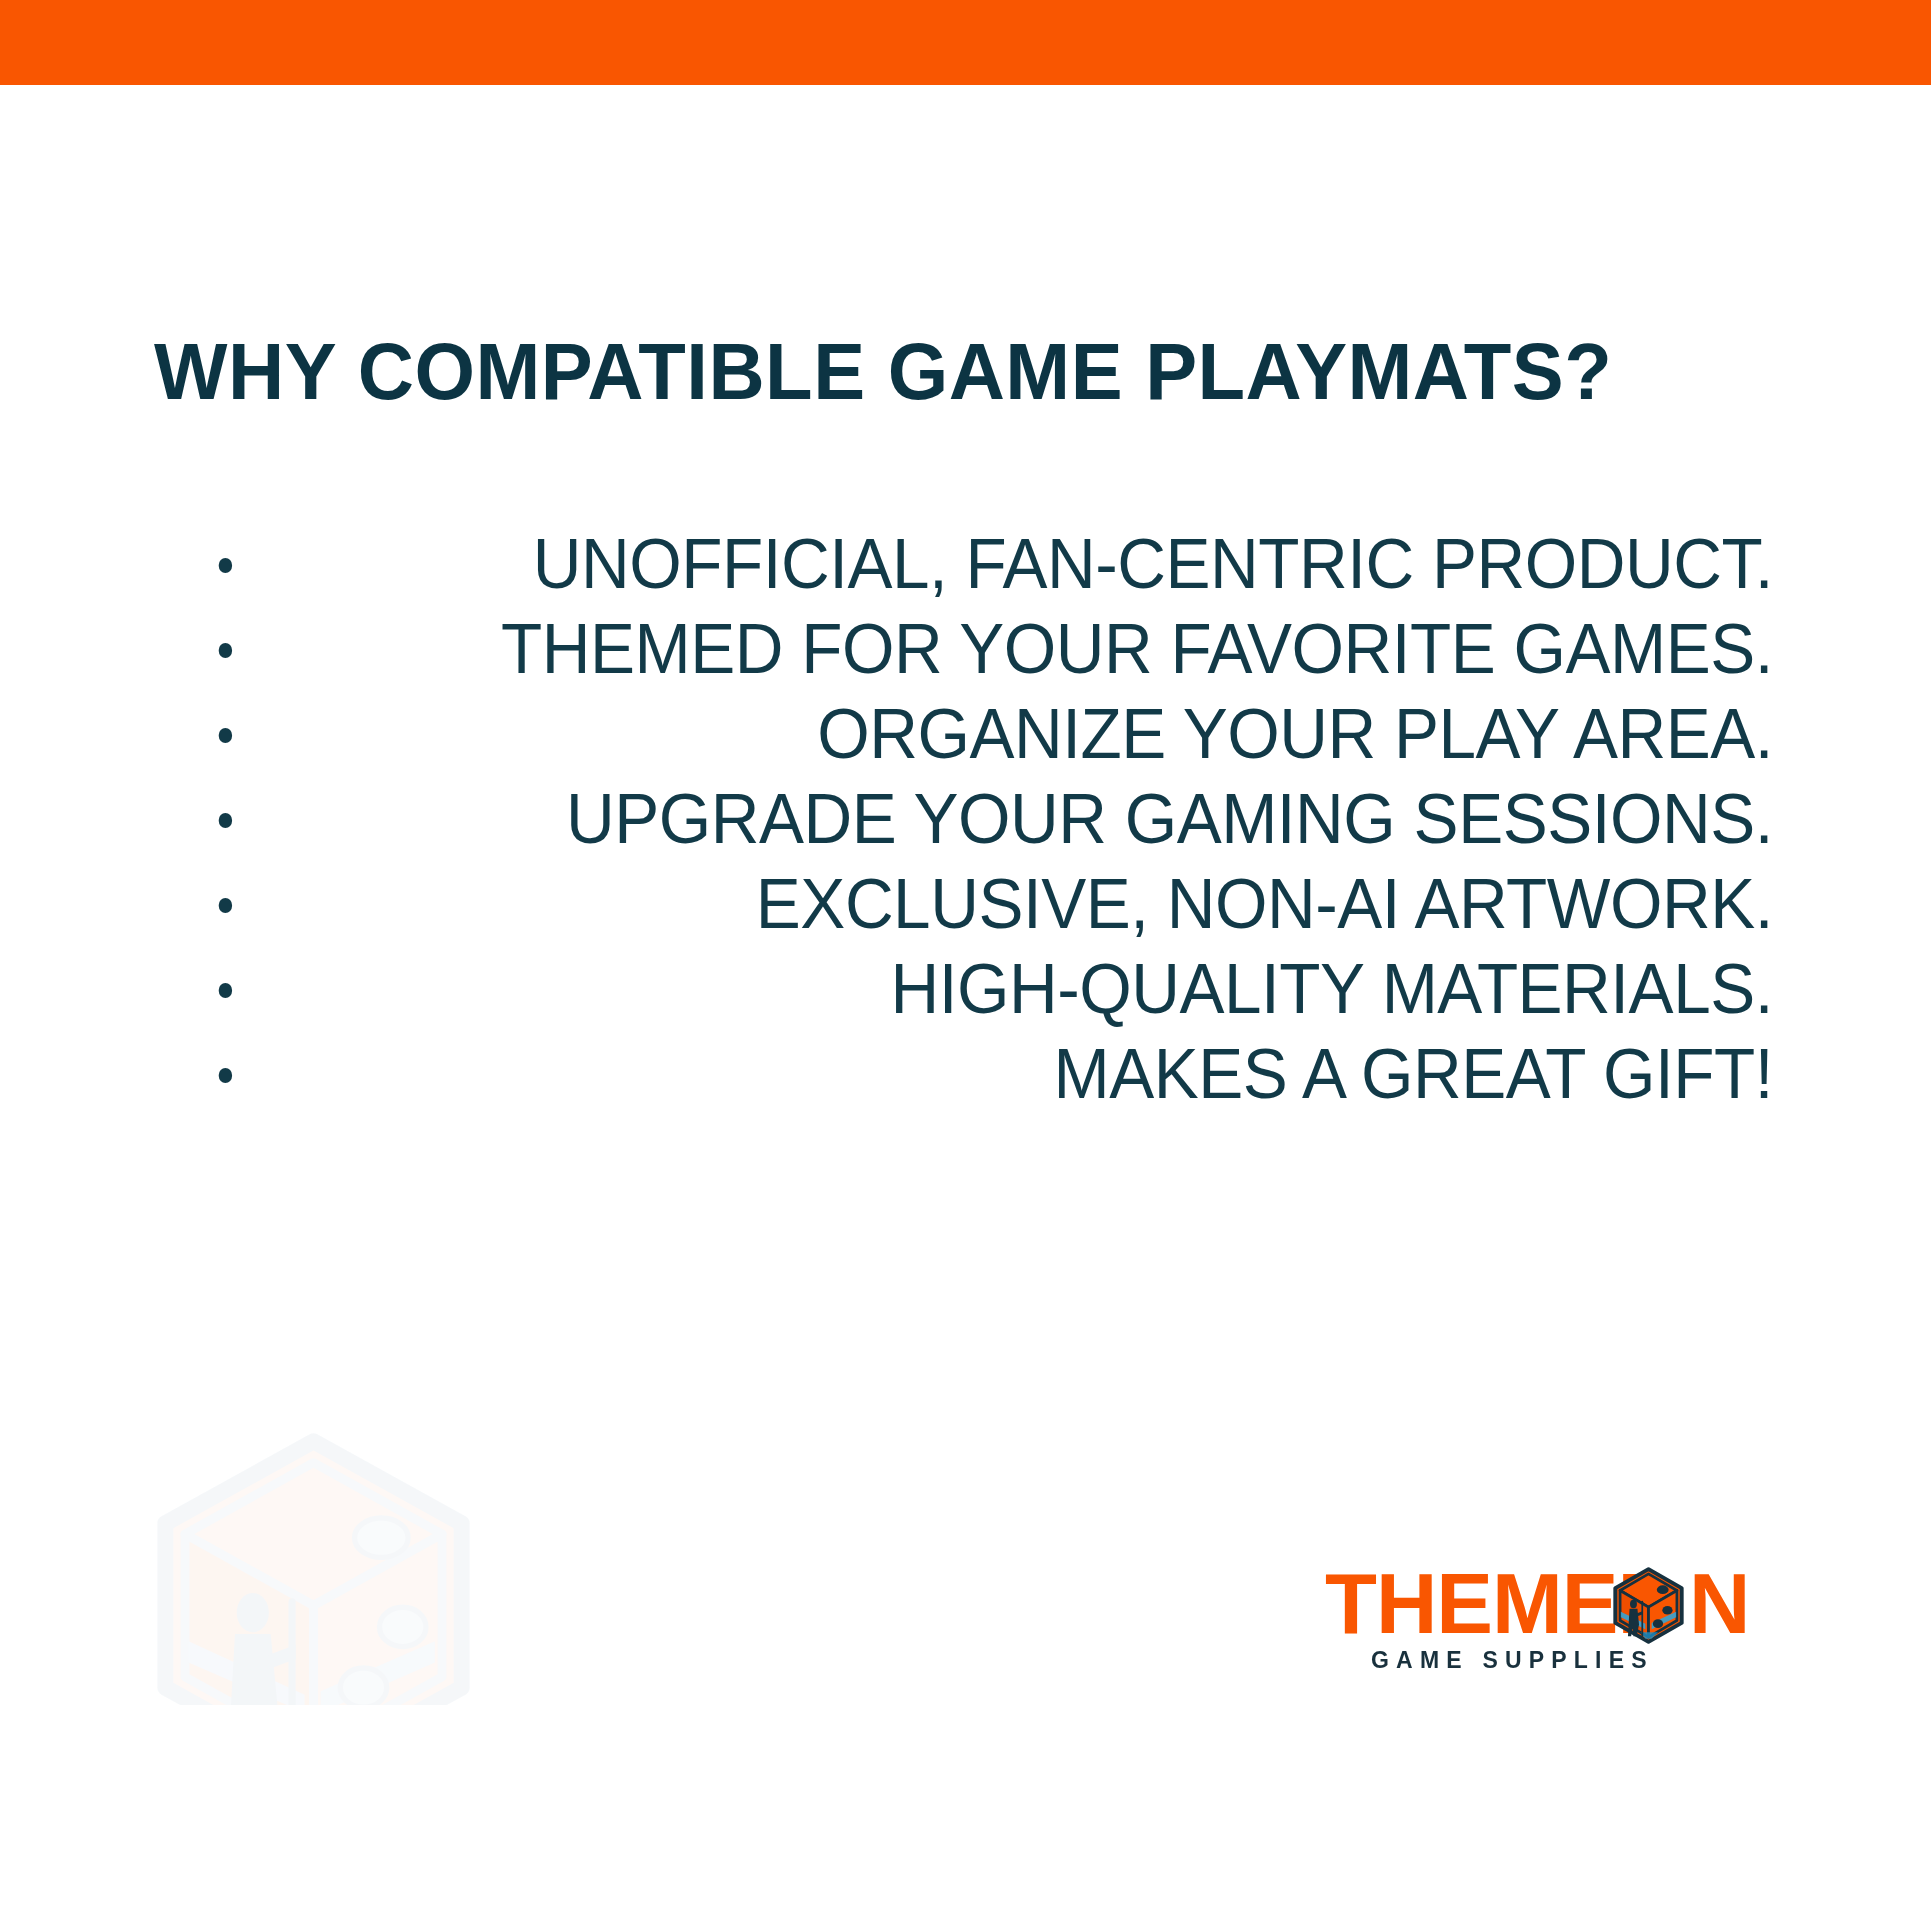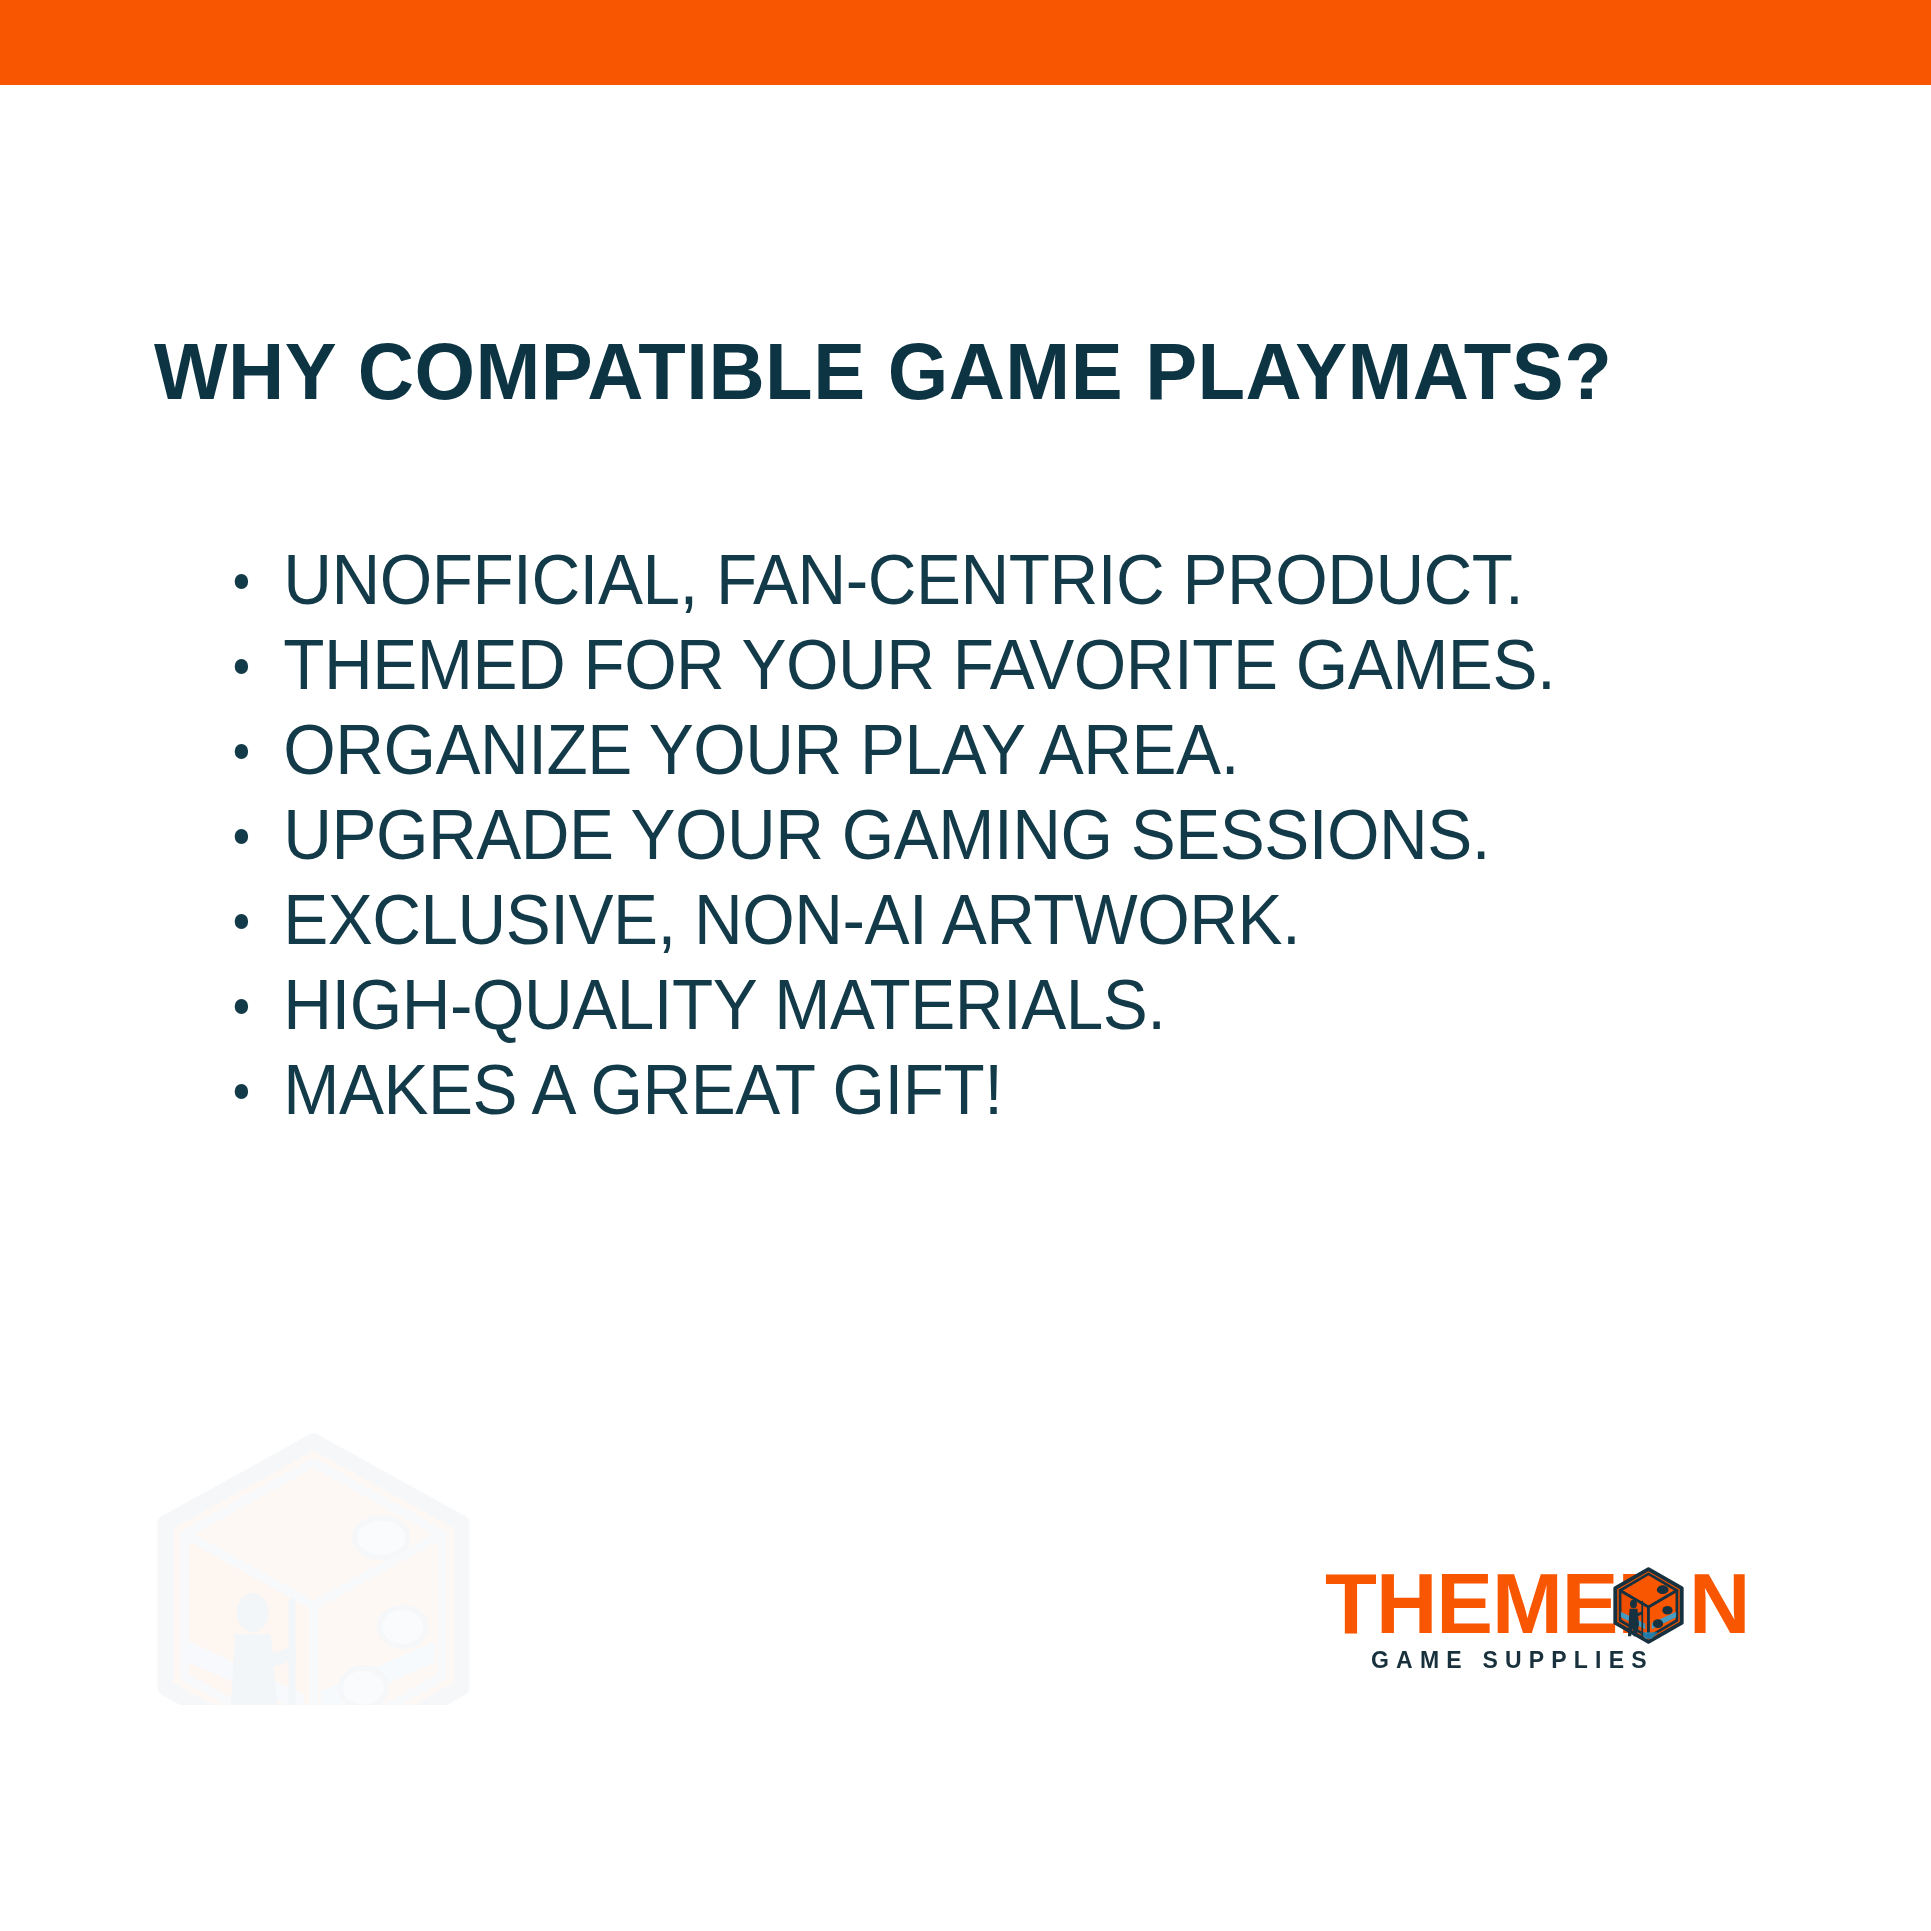"UNOFFICIAL, FAN-CENTRIC PRODUCT." #bullets { margin: 16px -> 0; text-align: none -> right }
